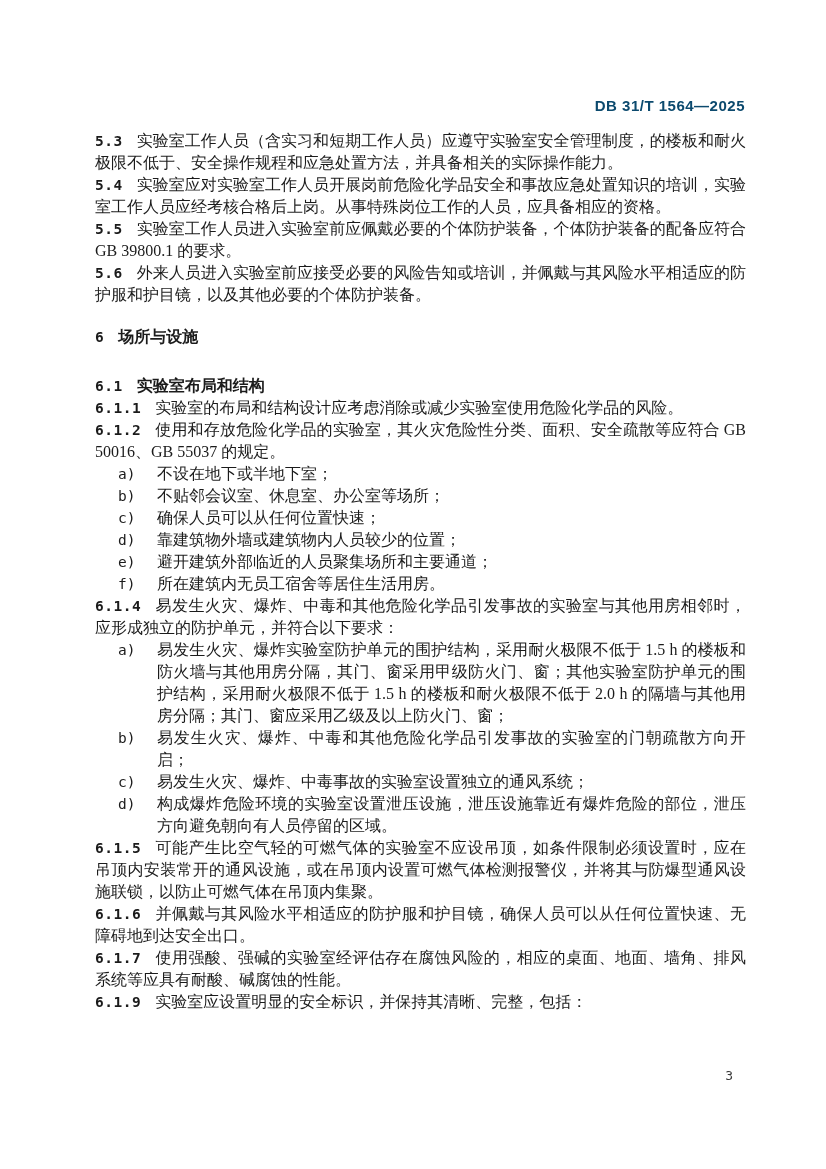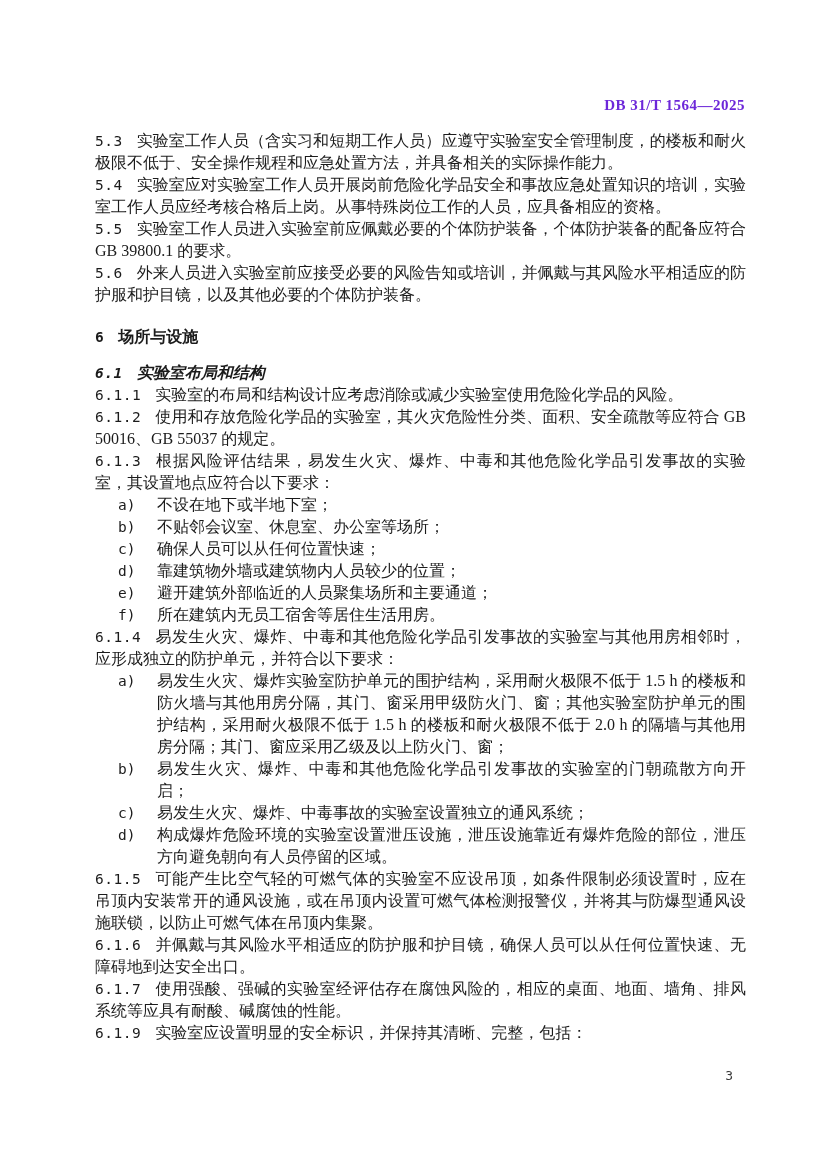"DB 31/T 1564—2025" .doc-header { color: #6d28d9 -> #0c4a6e; font-family: Liberation Serif, serif -> Liberation Sans, sans-serif }
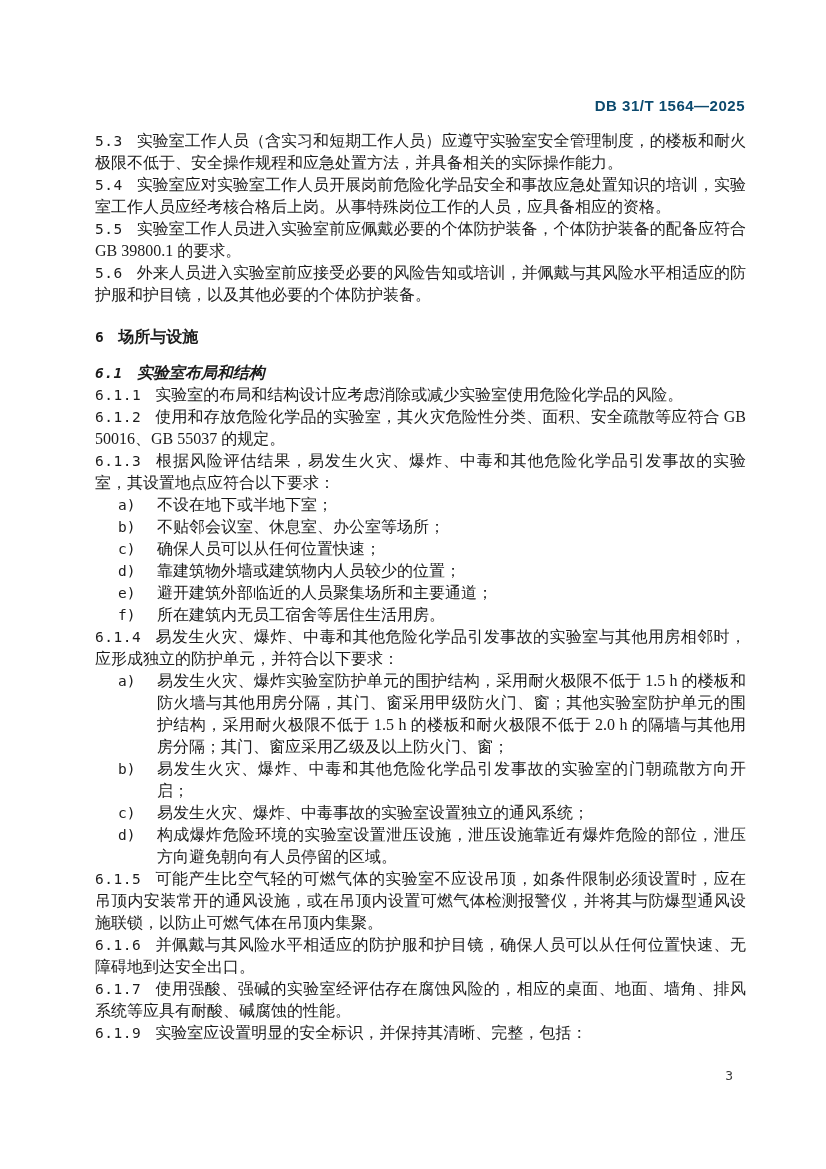"5.3" .num { font-weight: normal -> bold }
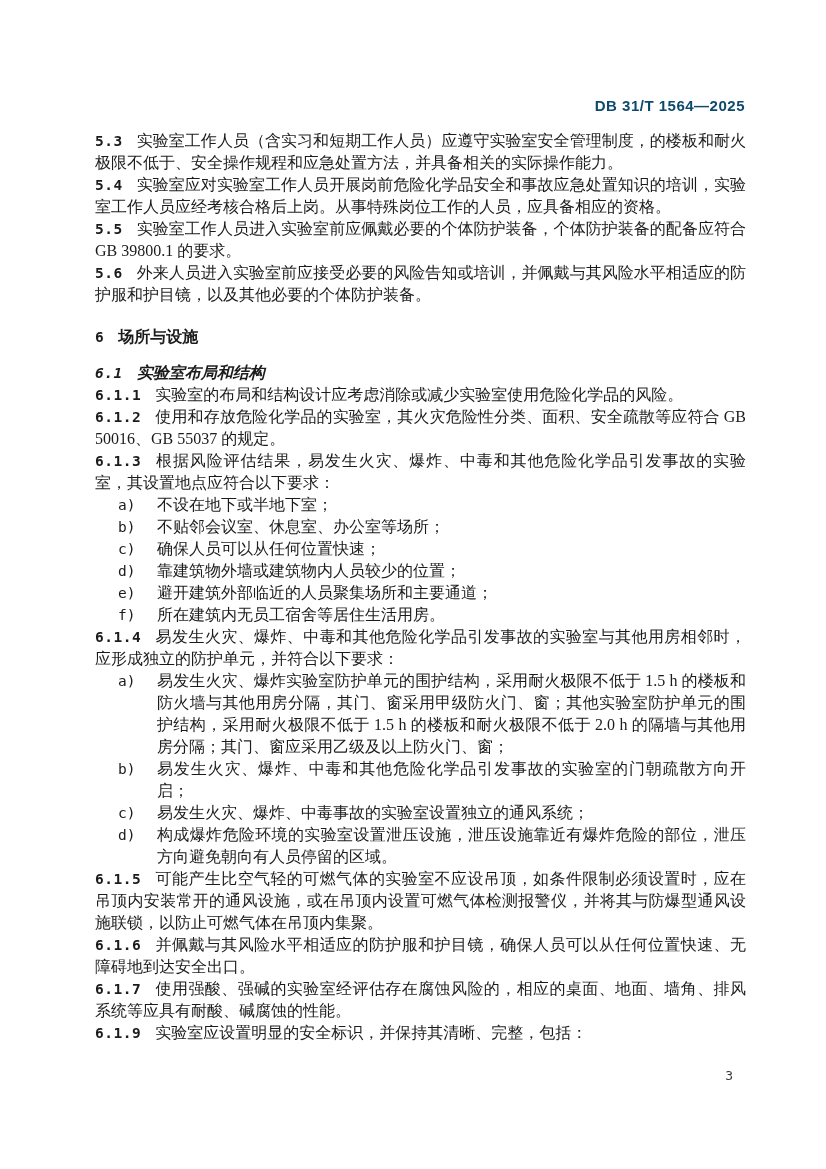"6.1 实验室布局和结构" .h-main + .h-sub { font-style: italic -> none; margin-top: 14px -> 27px }
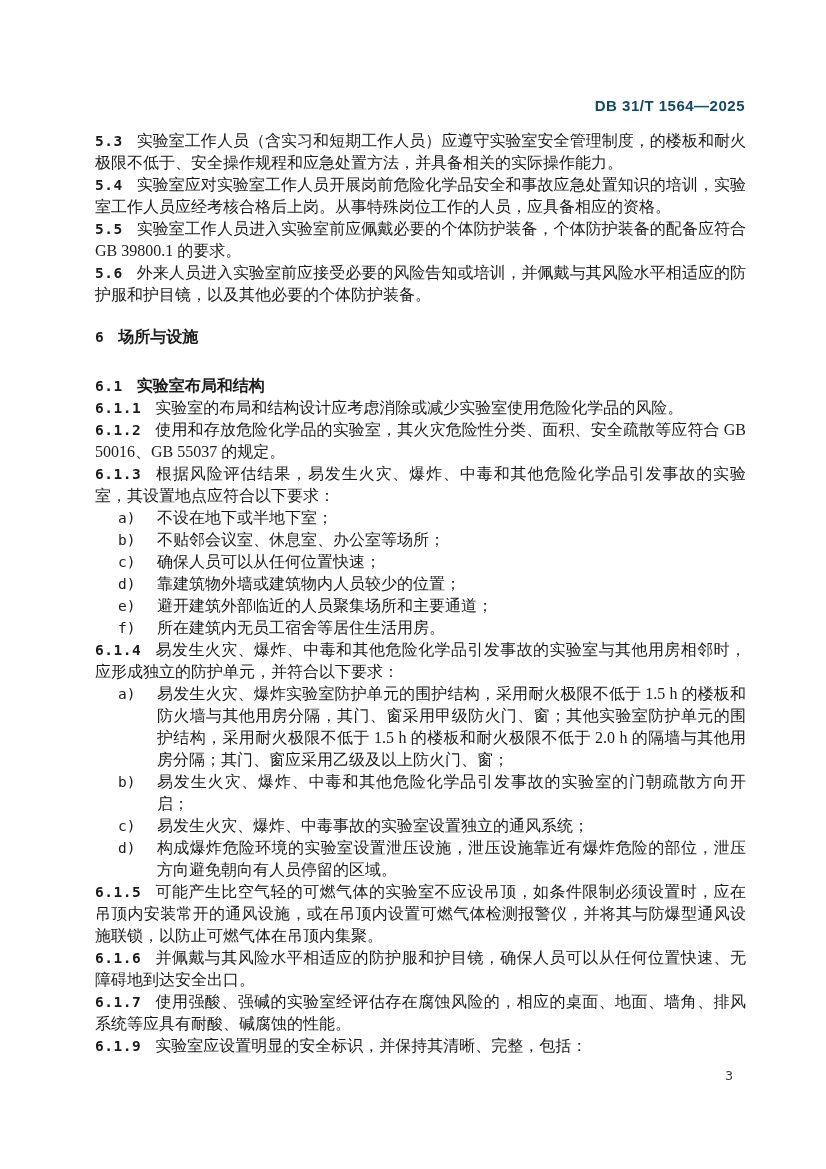"6.1.3" p.para { html: <p><span>6.1.3</span><span>根据风险评估结果，易发生火灾、爆炸、中毒和其他危险化学品引发事故的实验室，其设置地点应符合以下要求：</span></p> -> none }
